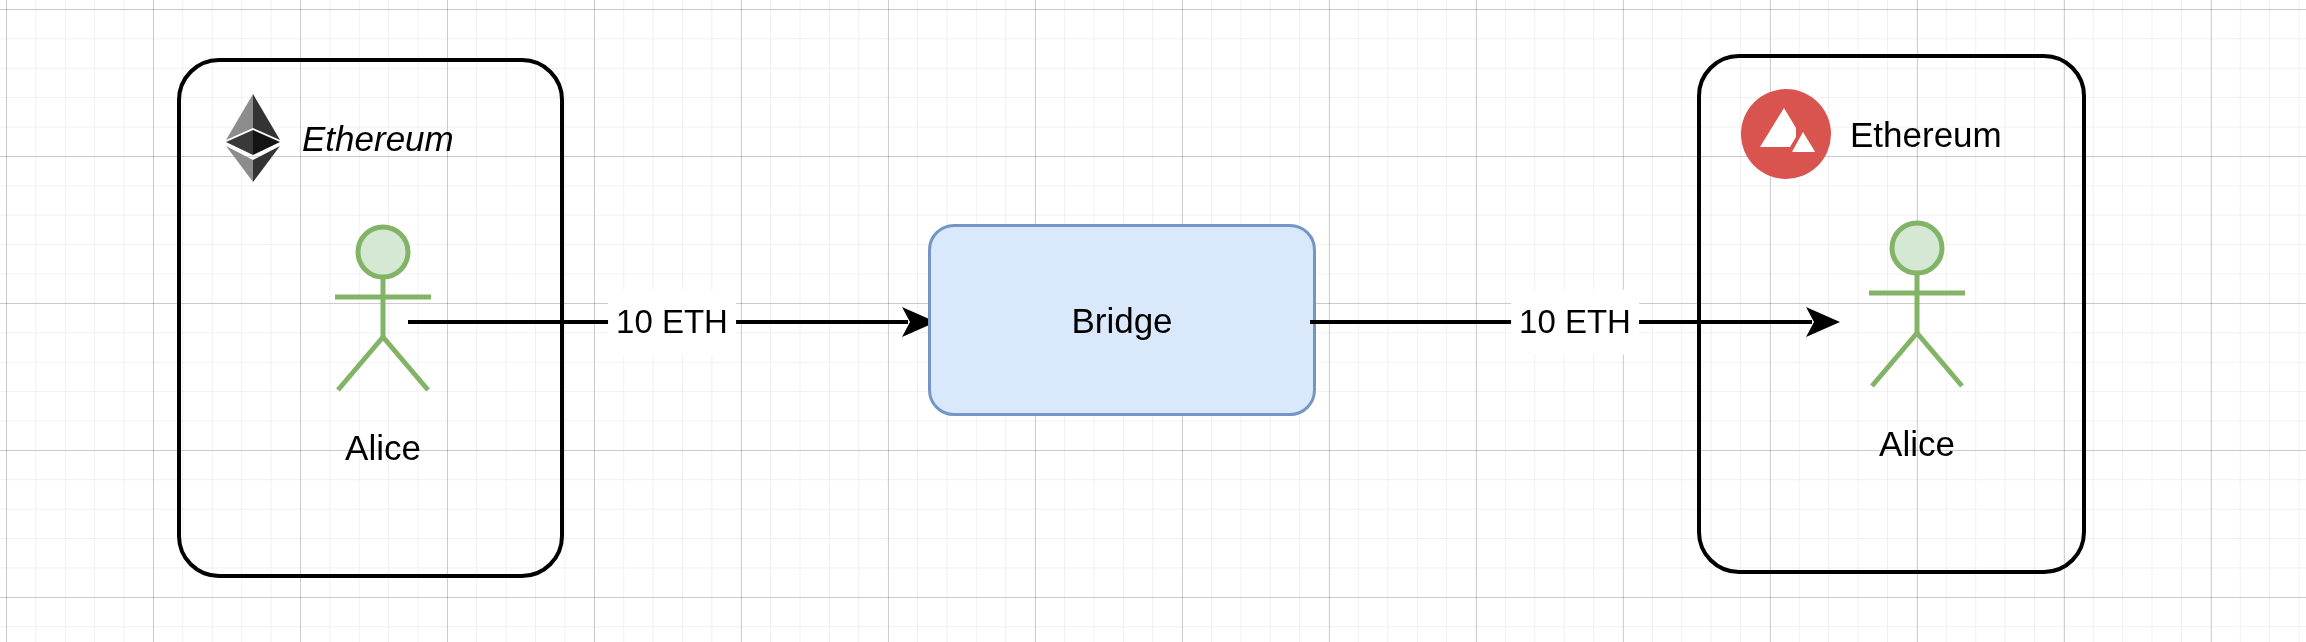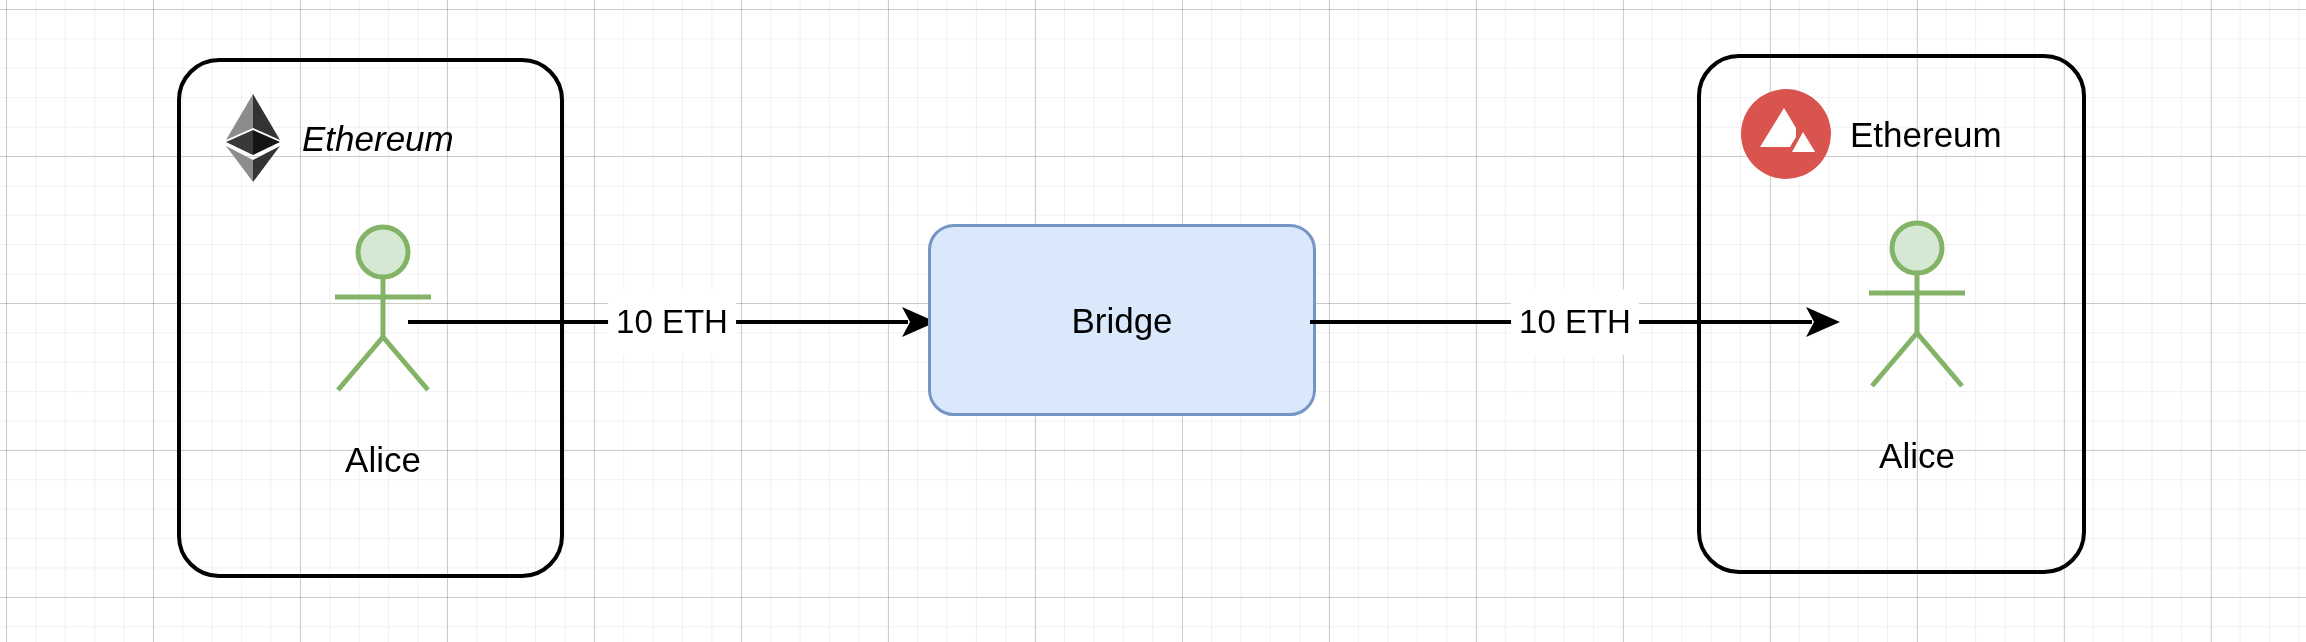"Alice" .actor-name { margin-top: 20px -> 8px }
